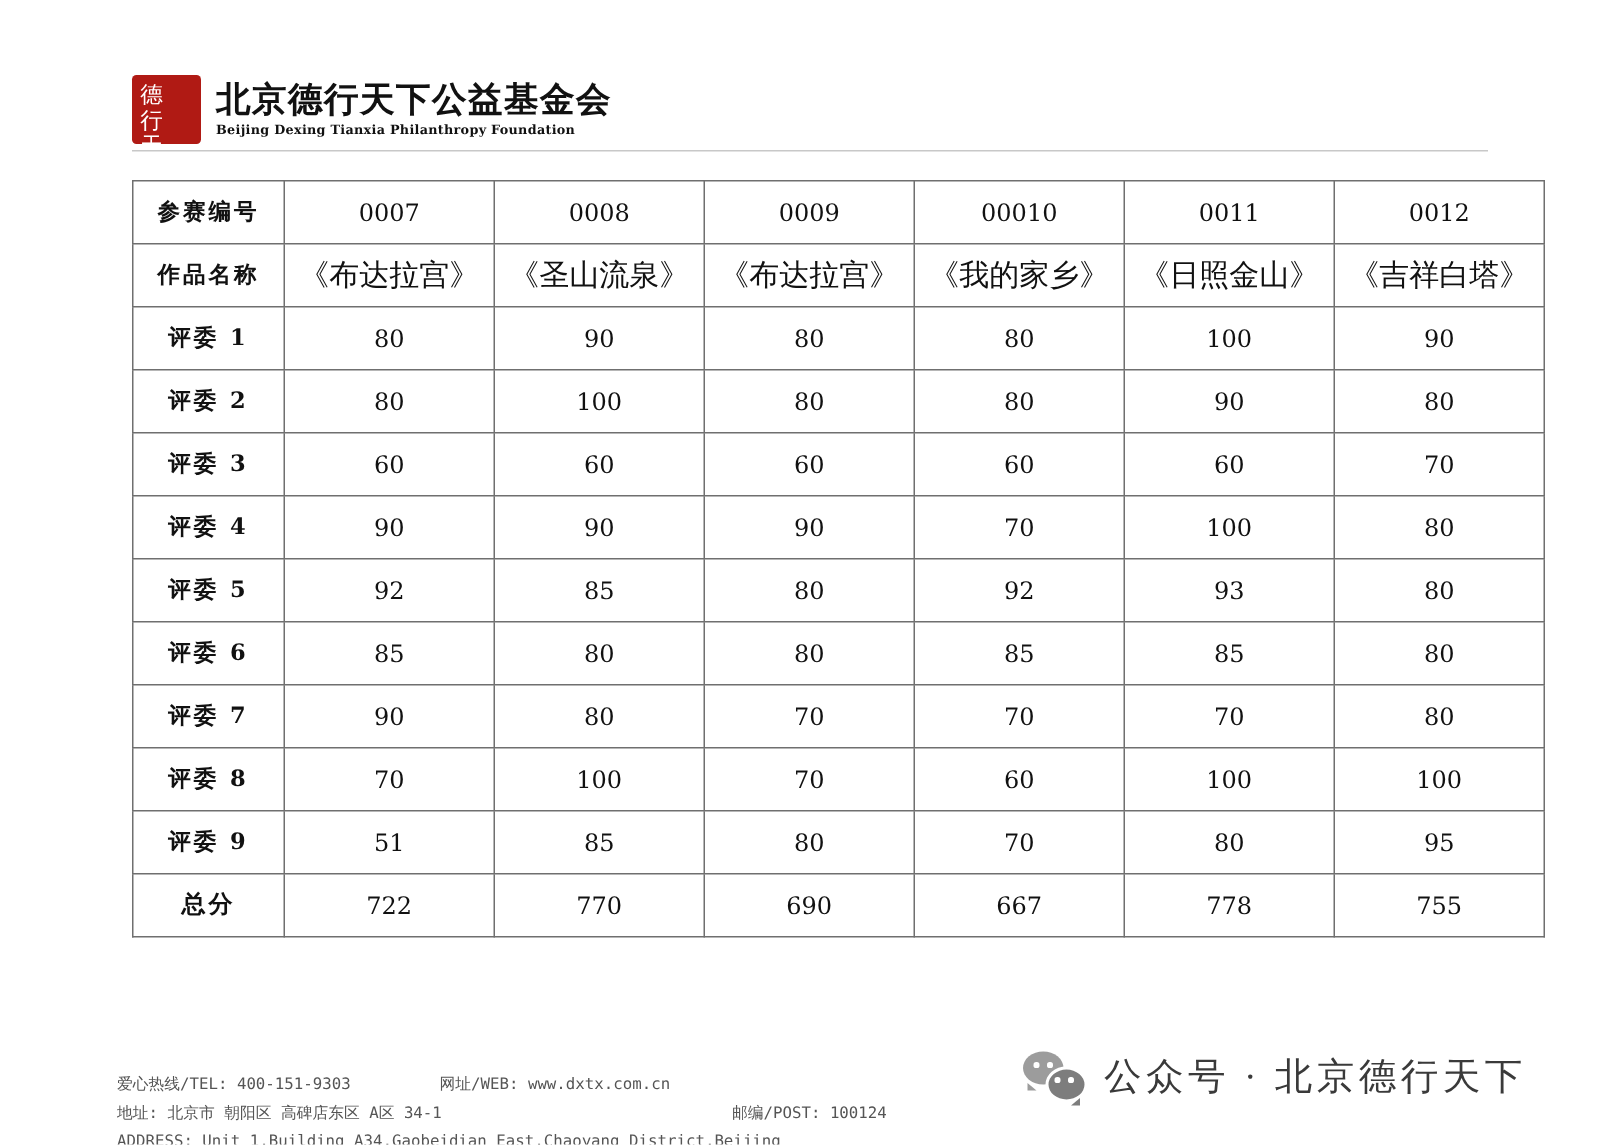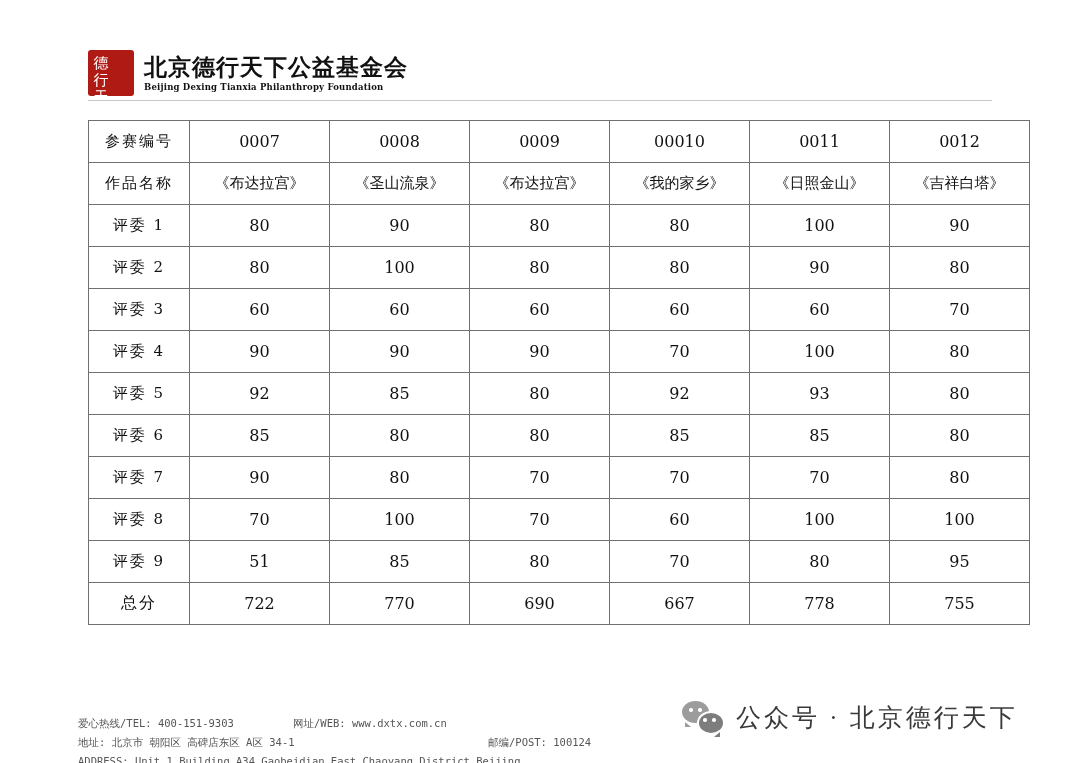"参赛编号" table.score-table td.label { font-weight: none -> bold }
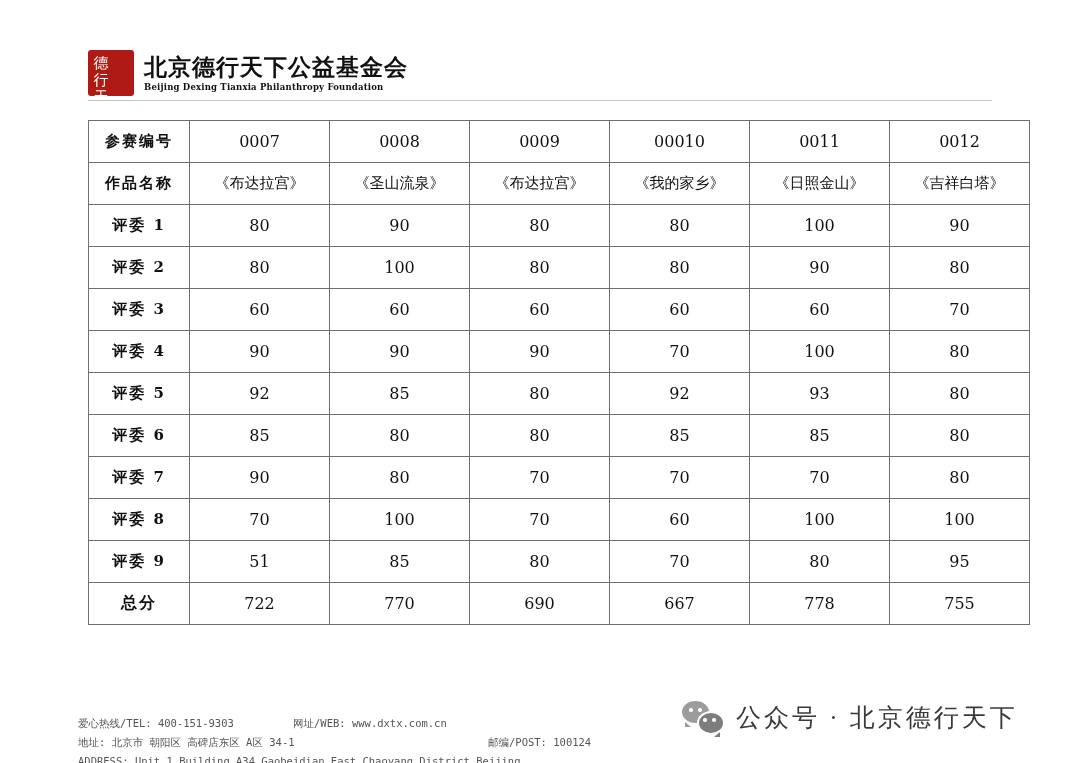"《布达拉宫》" table.score-table td.title-cell { font-size: 15px -> 20px }
